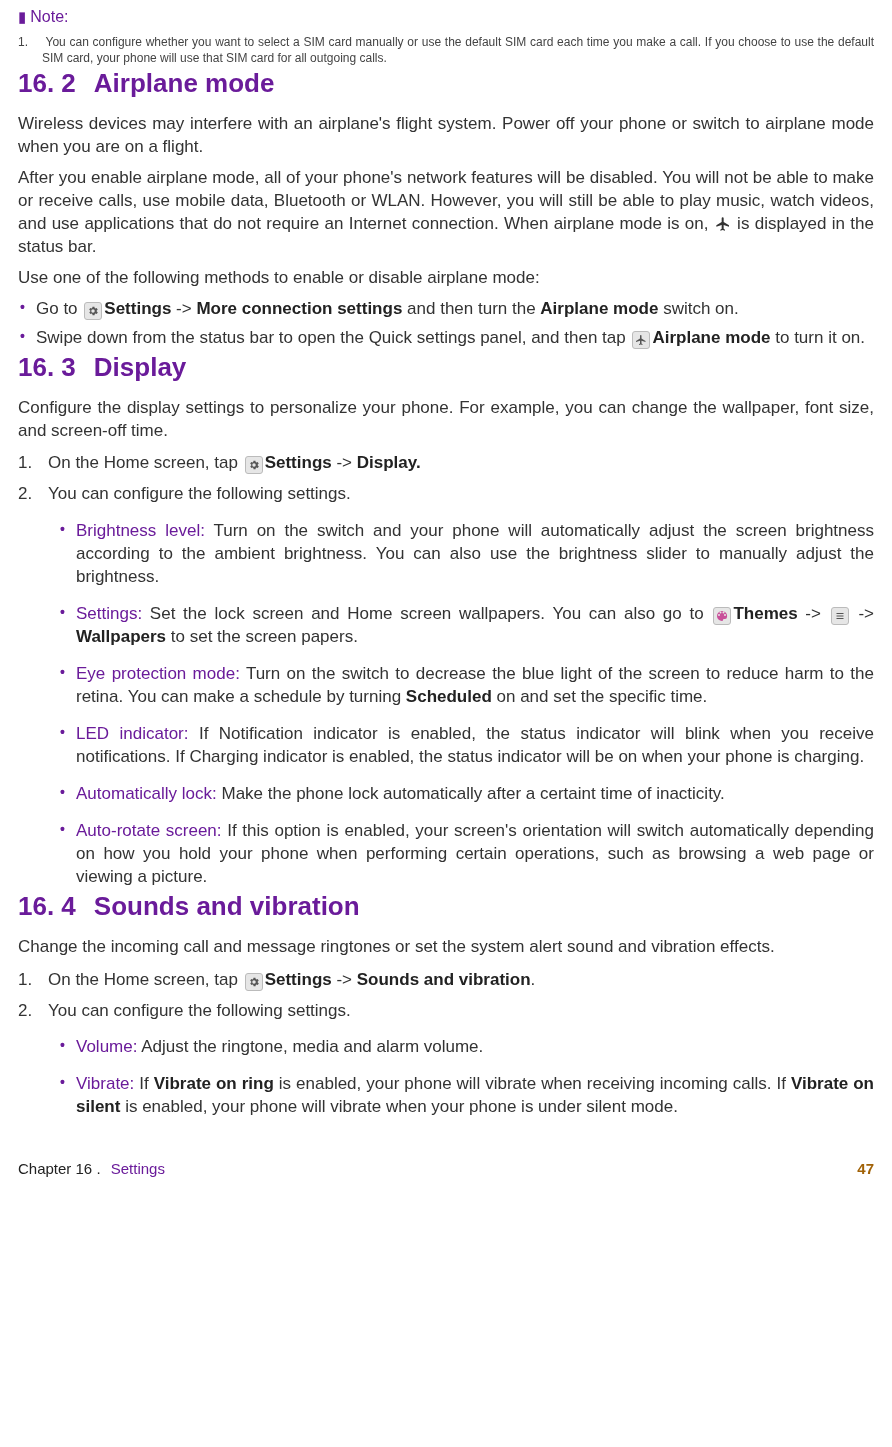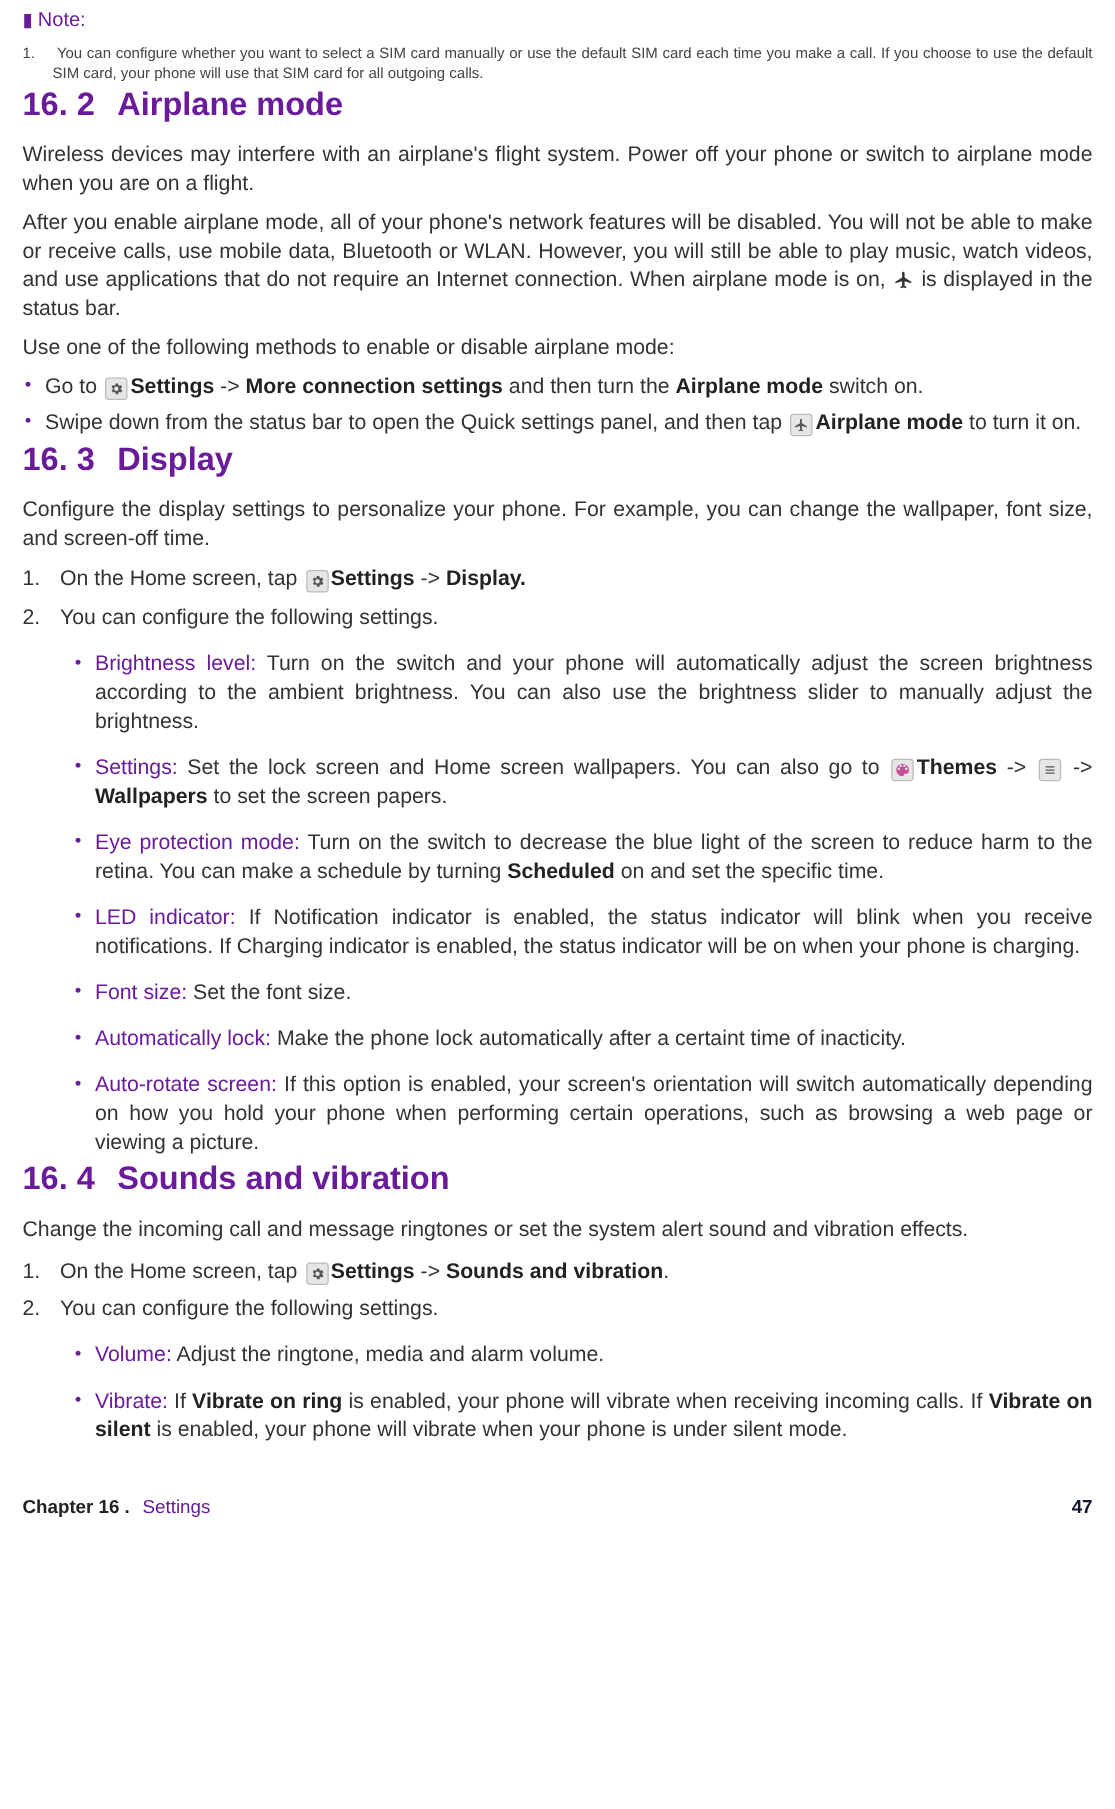"Font size: Set the font" li { html: <li><span>Font size:</span><span> Set the font size.</span></li> -> none }
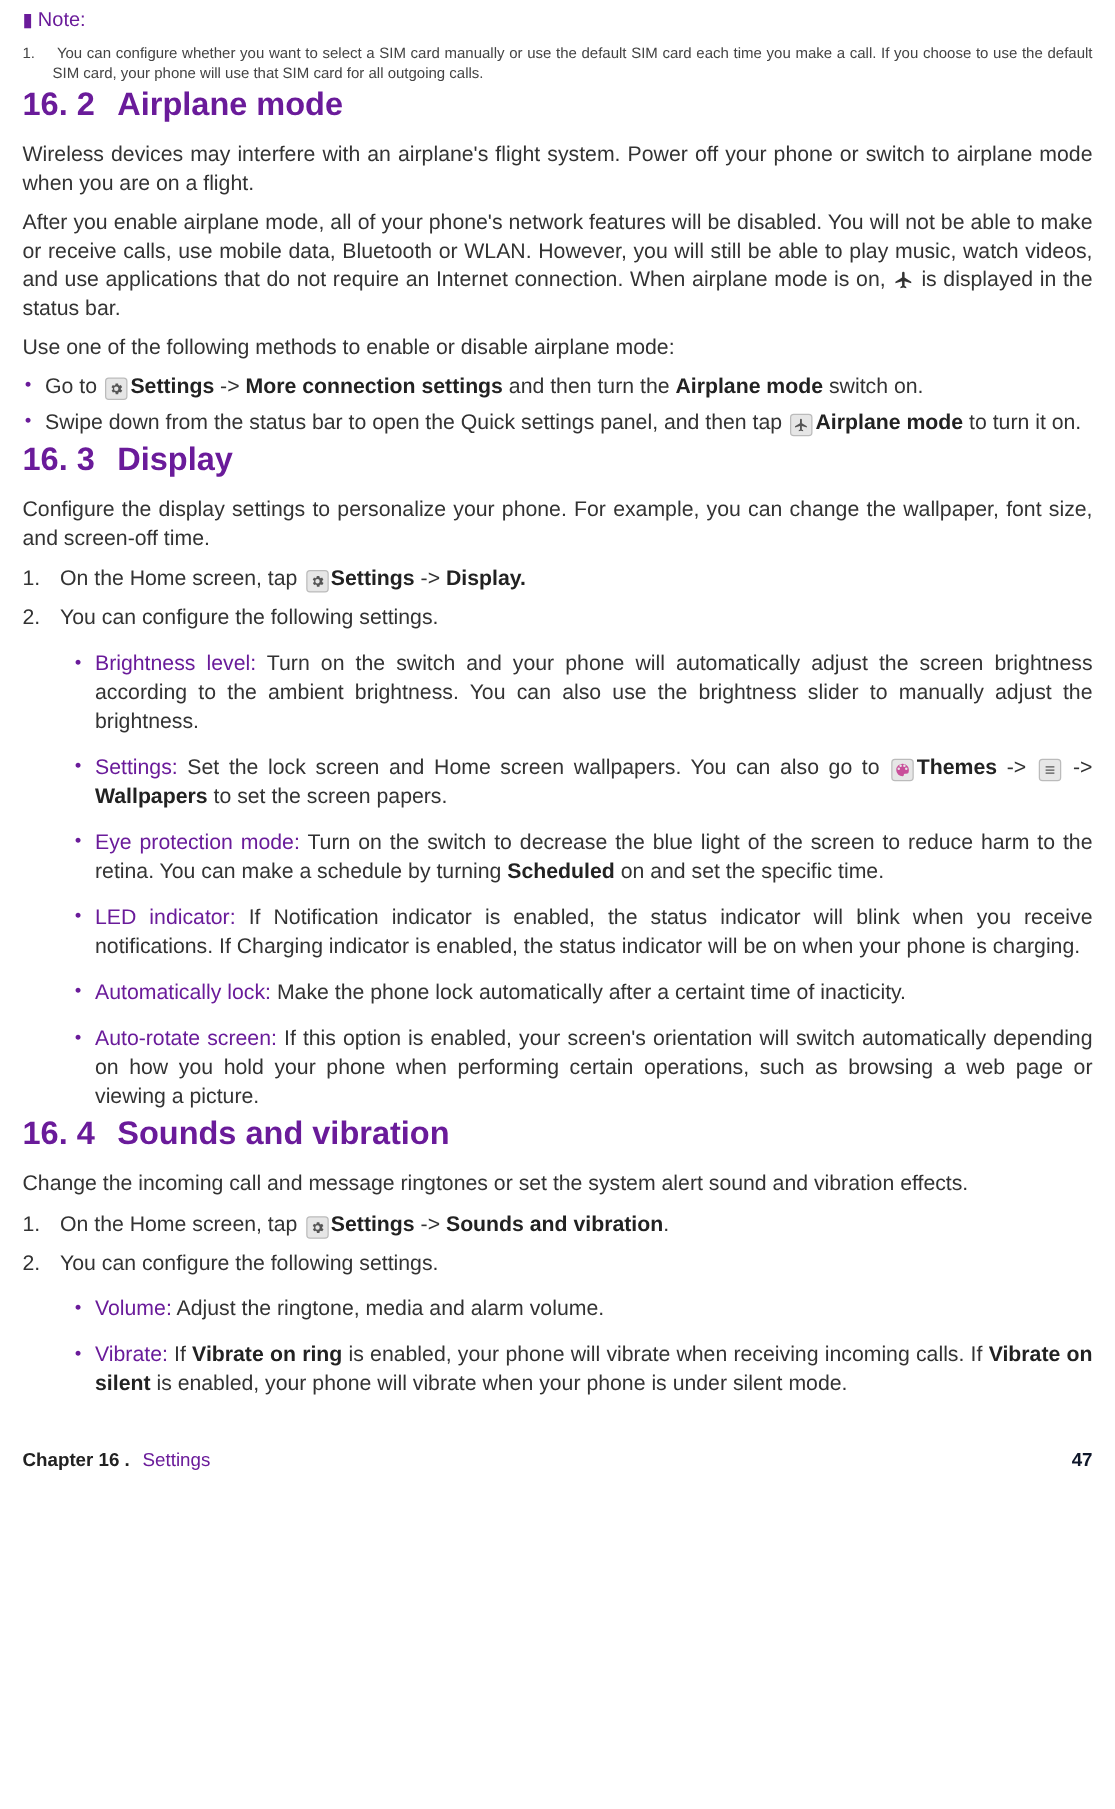"Chapter 16 ." .footer-left .ch { font-weight: 700 -> 400 }
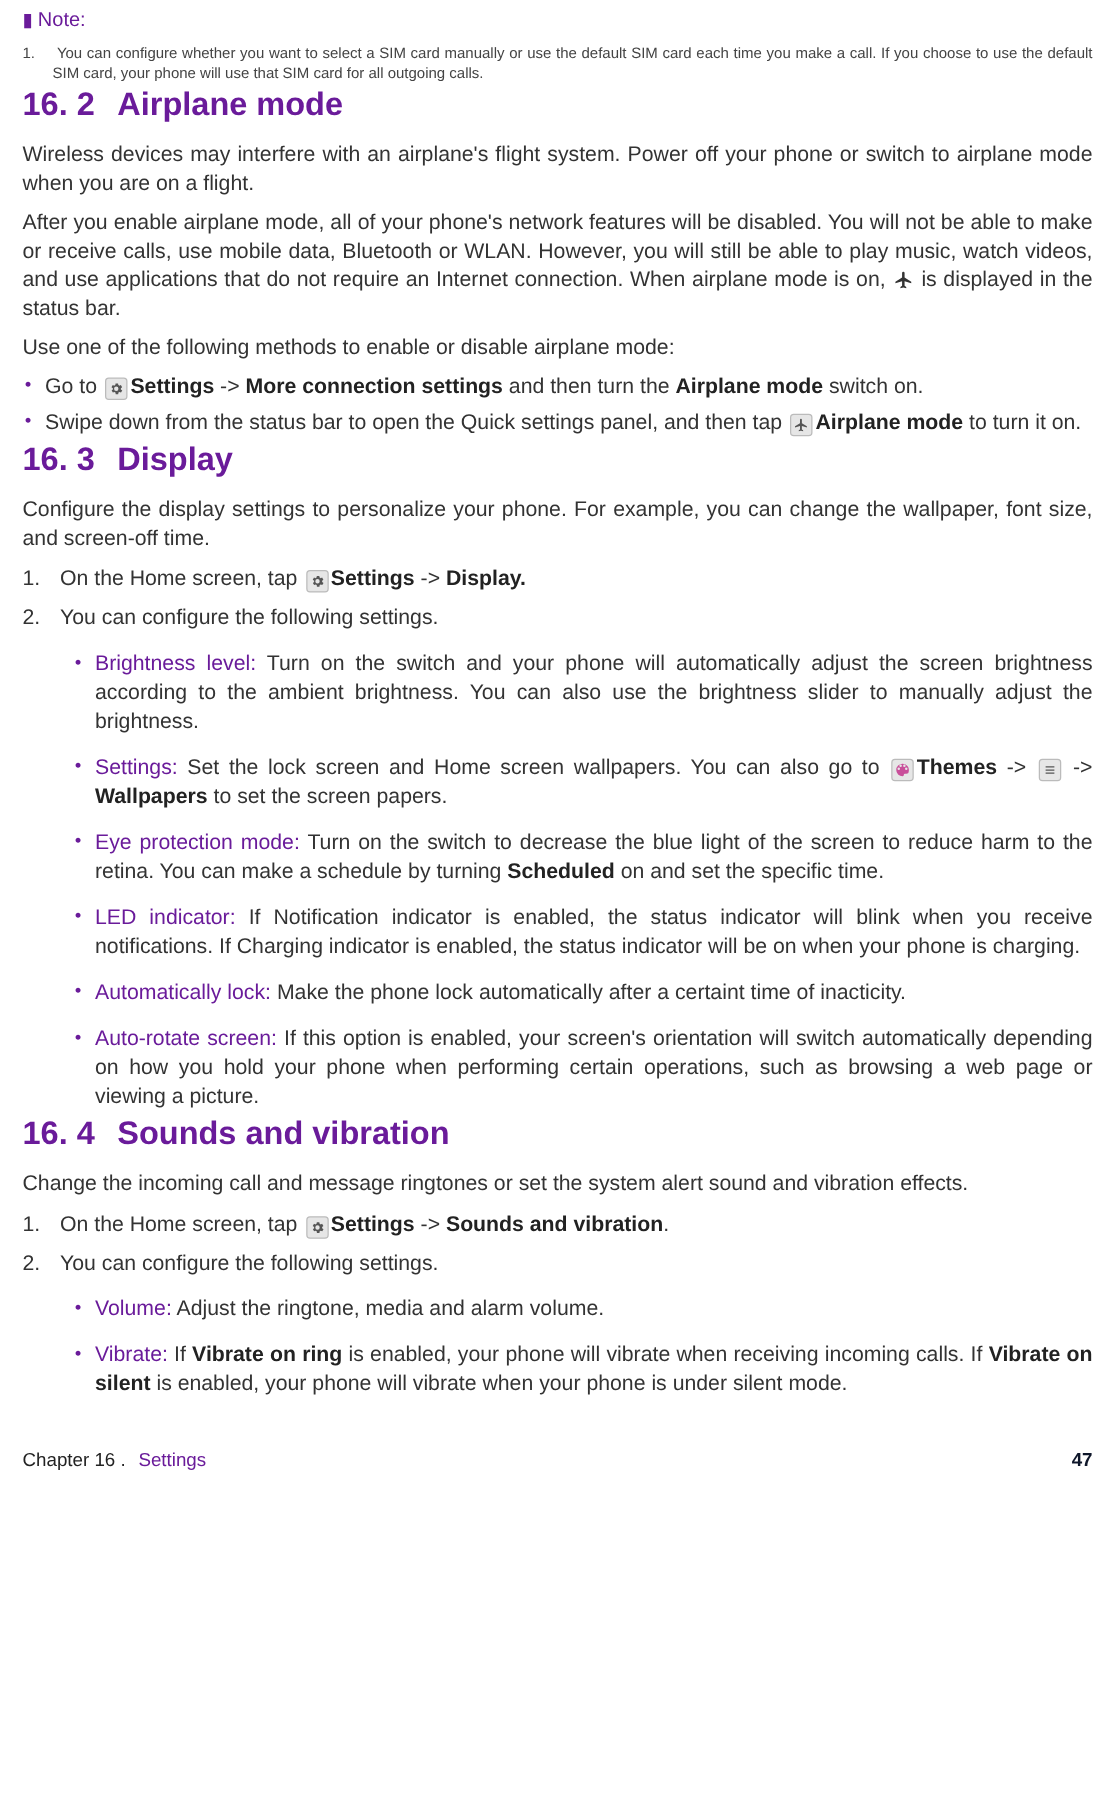"47" .footer-right { color: #0f172a -> #a16207 }
